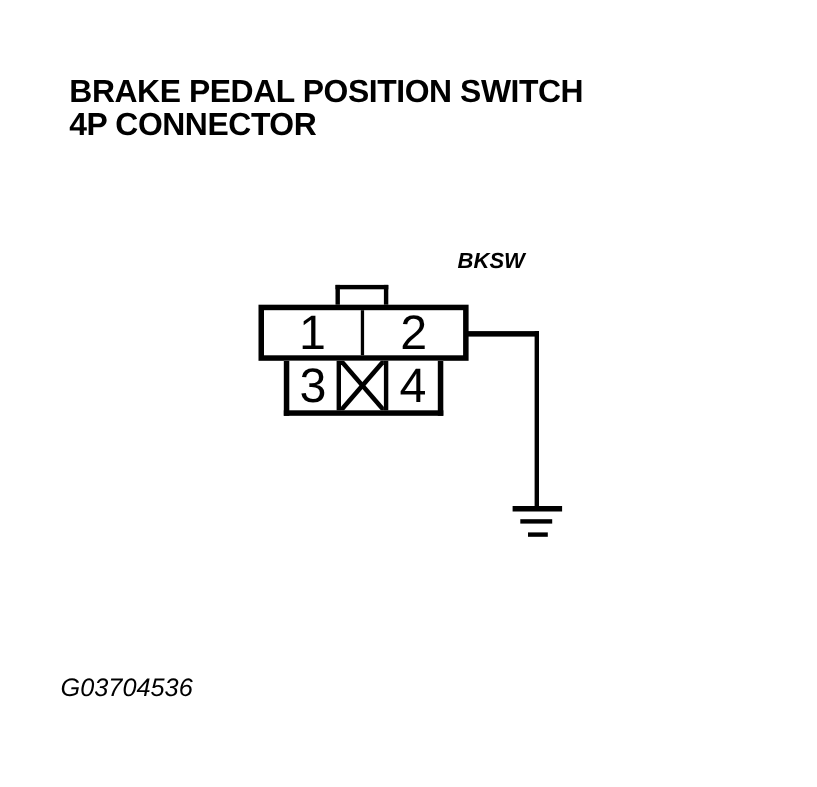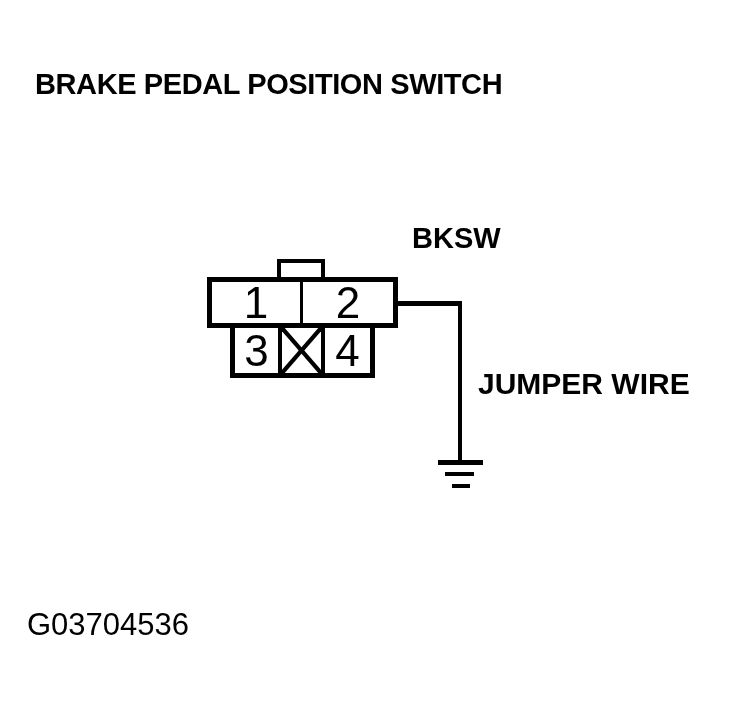"BRAKE PEDAL POSITION SWITCH" .abs { margin-left: none -> 28px }
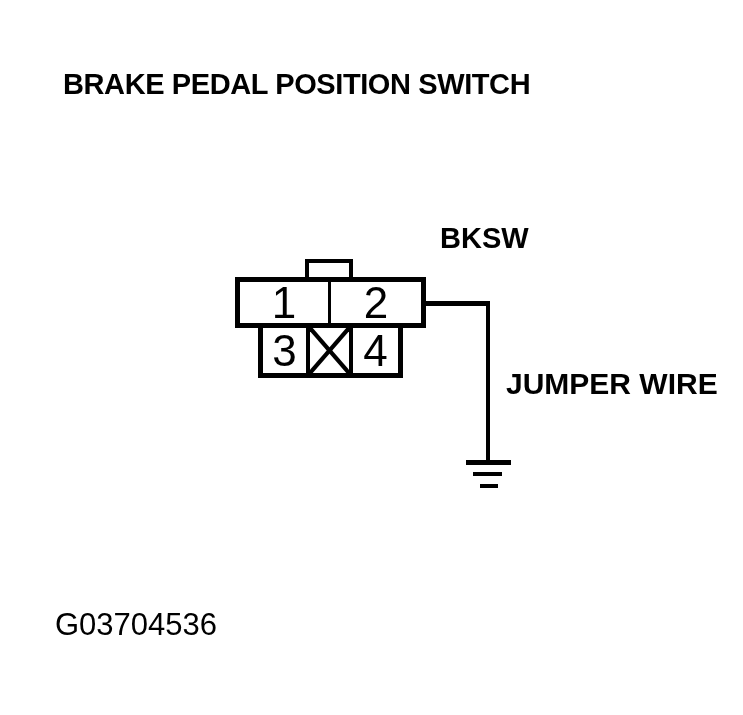"4P CONNECTOR" div { html: none -> <div>4P CONNECTOR</div> }
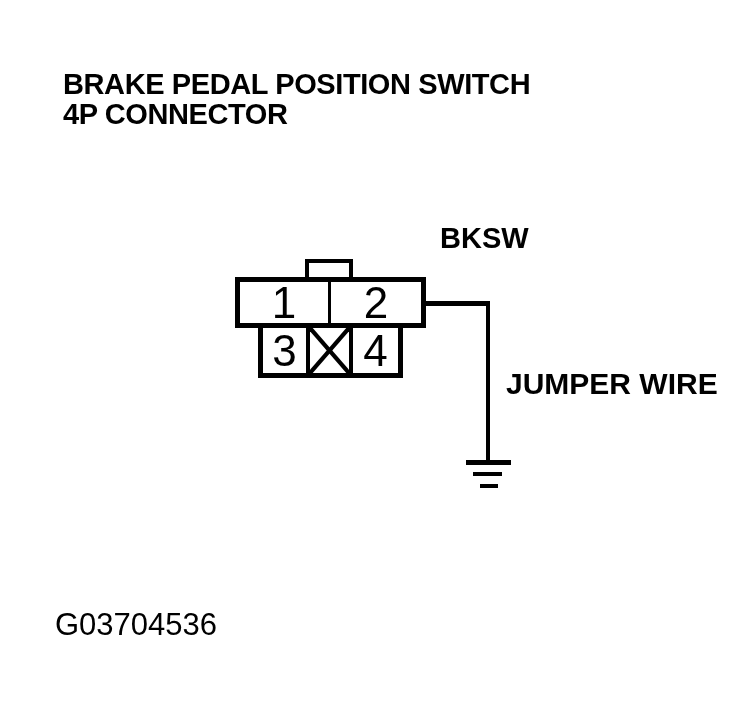"BKSW" .bksw-label { font-size: 29px -> 20px; font-style: none -> italic; left: 412px -> 388px }
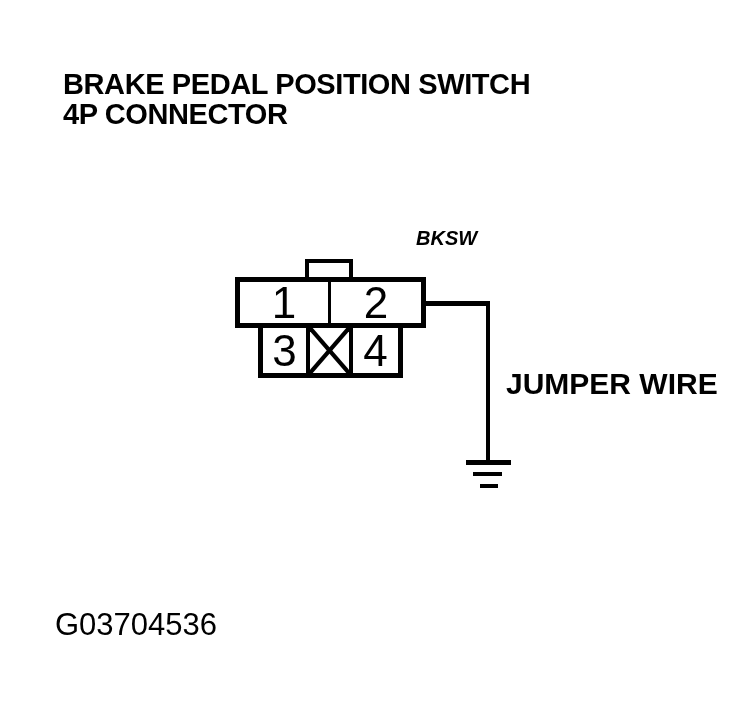"JUMPER WIRE" div.abs { html: <div>JUMPER WIRE</div> -> none }
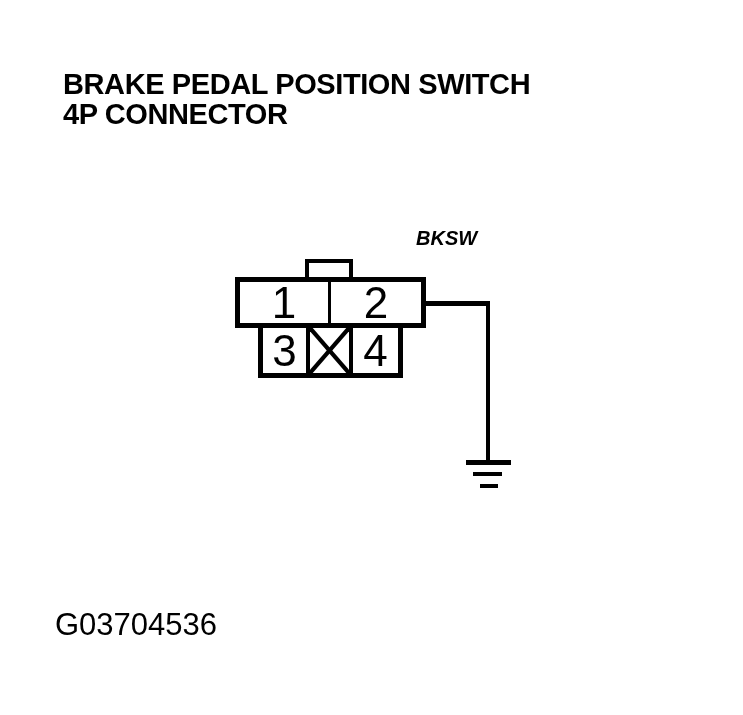"G03704536" .figure-id { font-size: 31px -> 23px; font-style: none -> italic }
